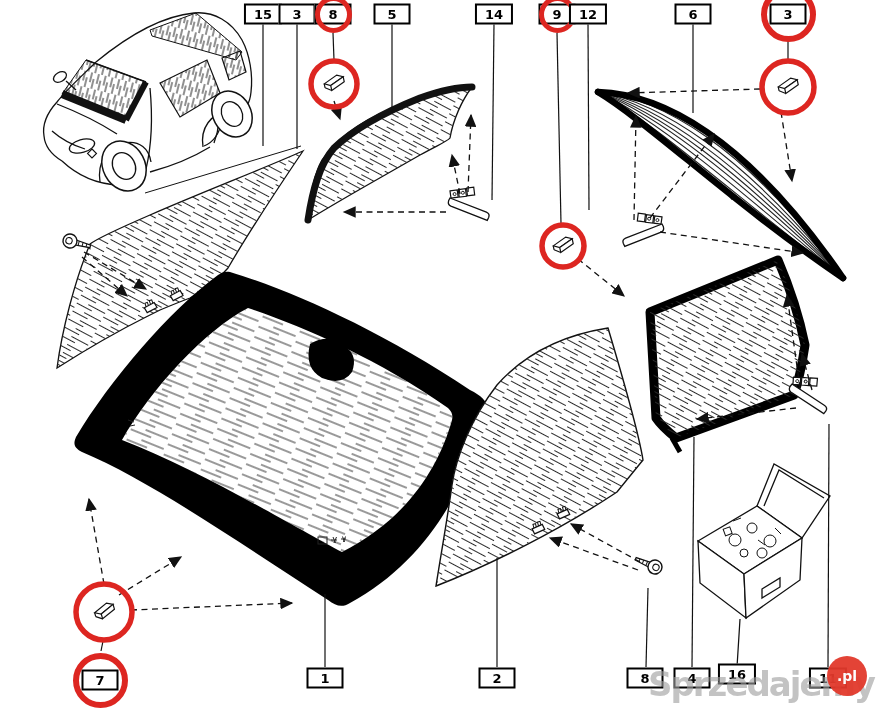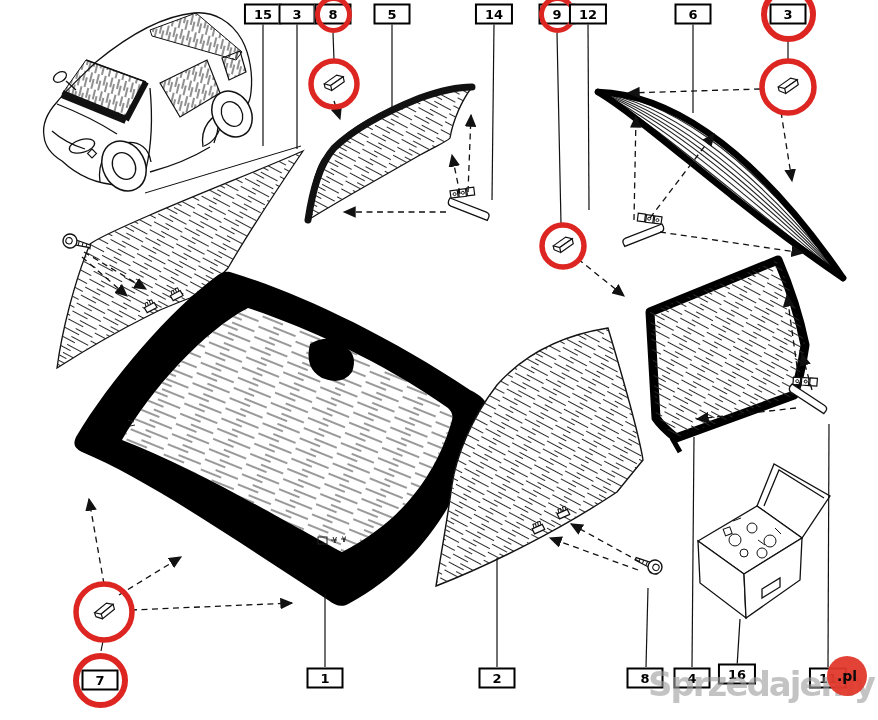".pl" .wmbadge { color: #000000 -> #ffffff }
